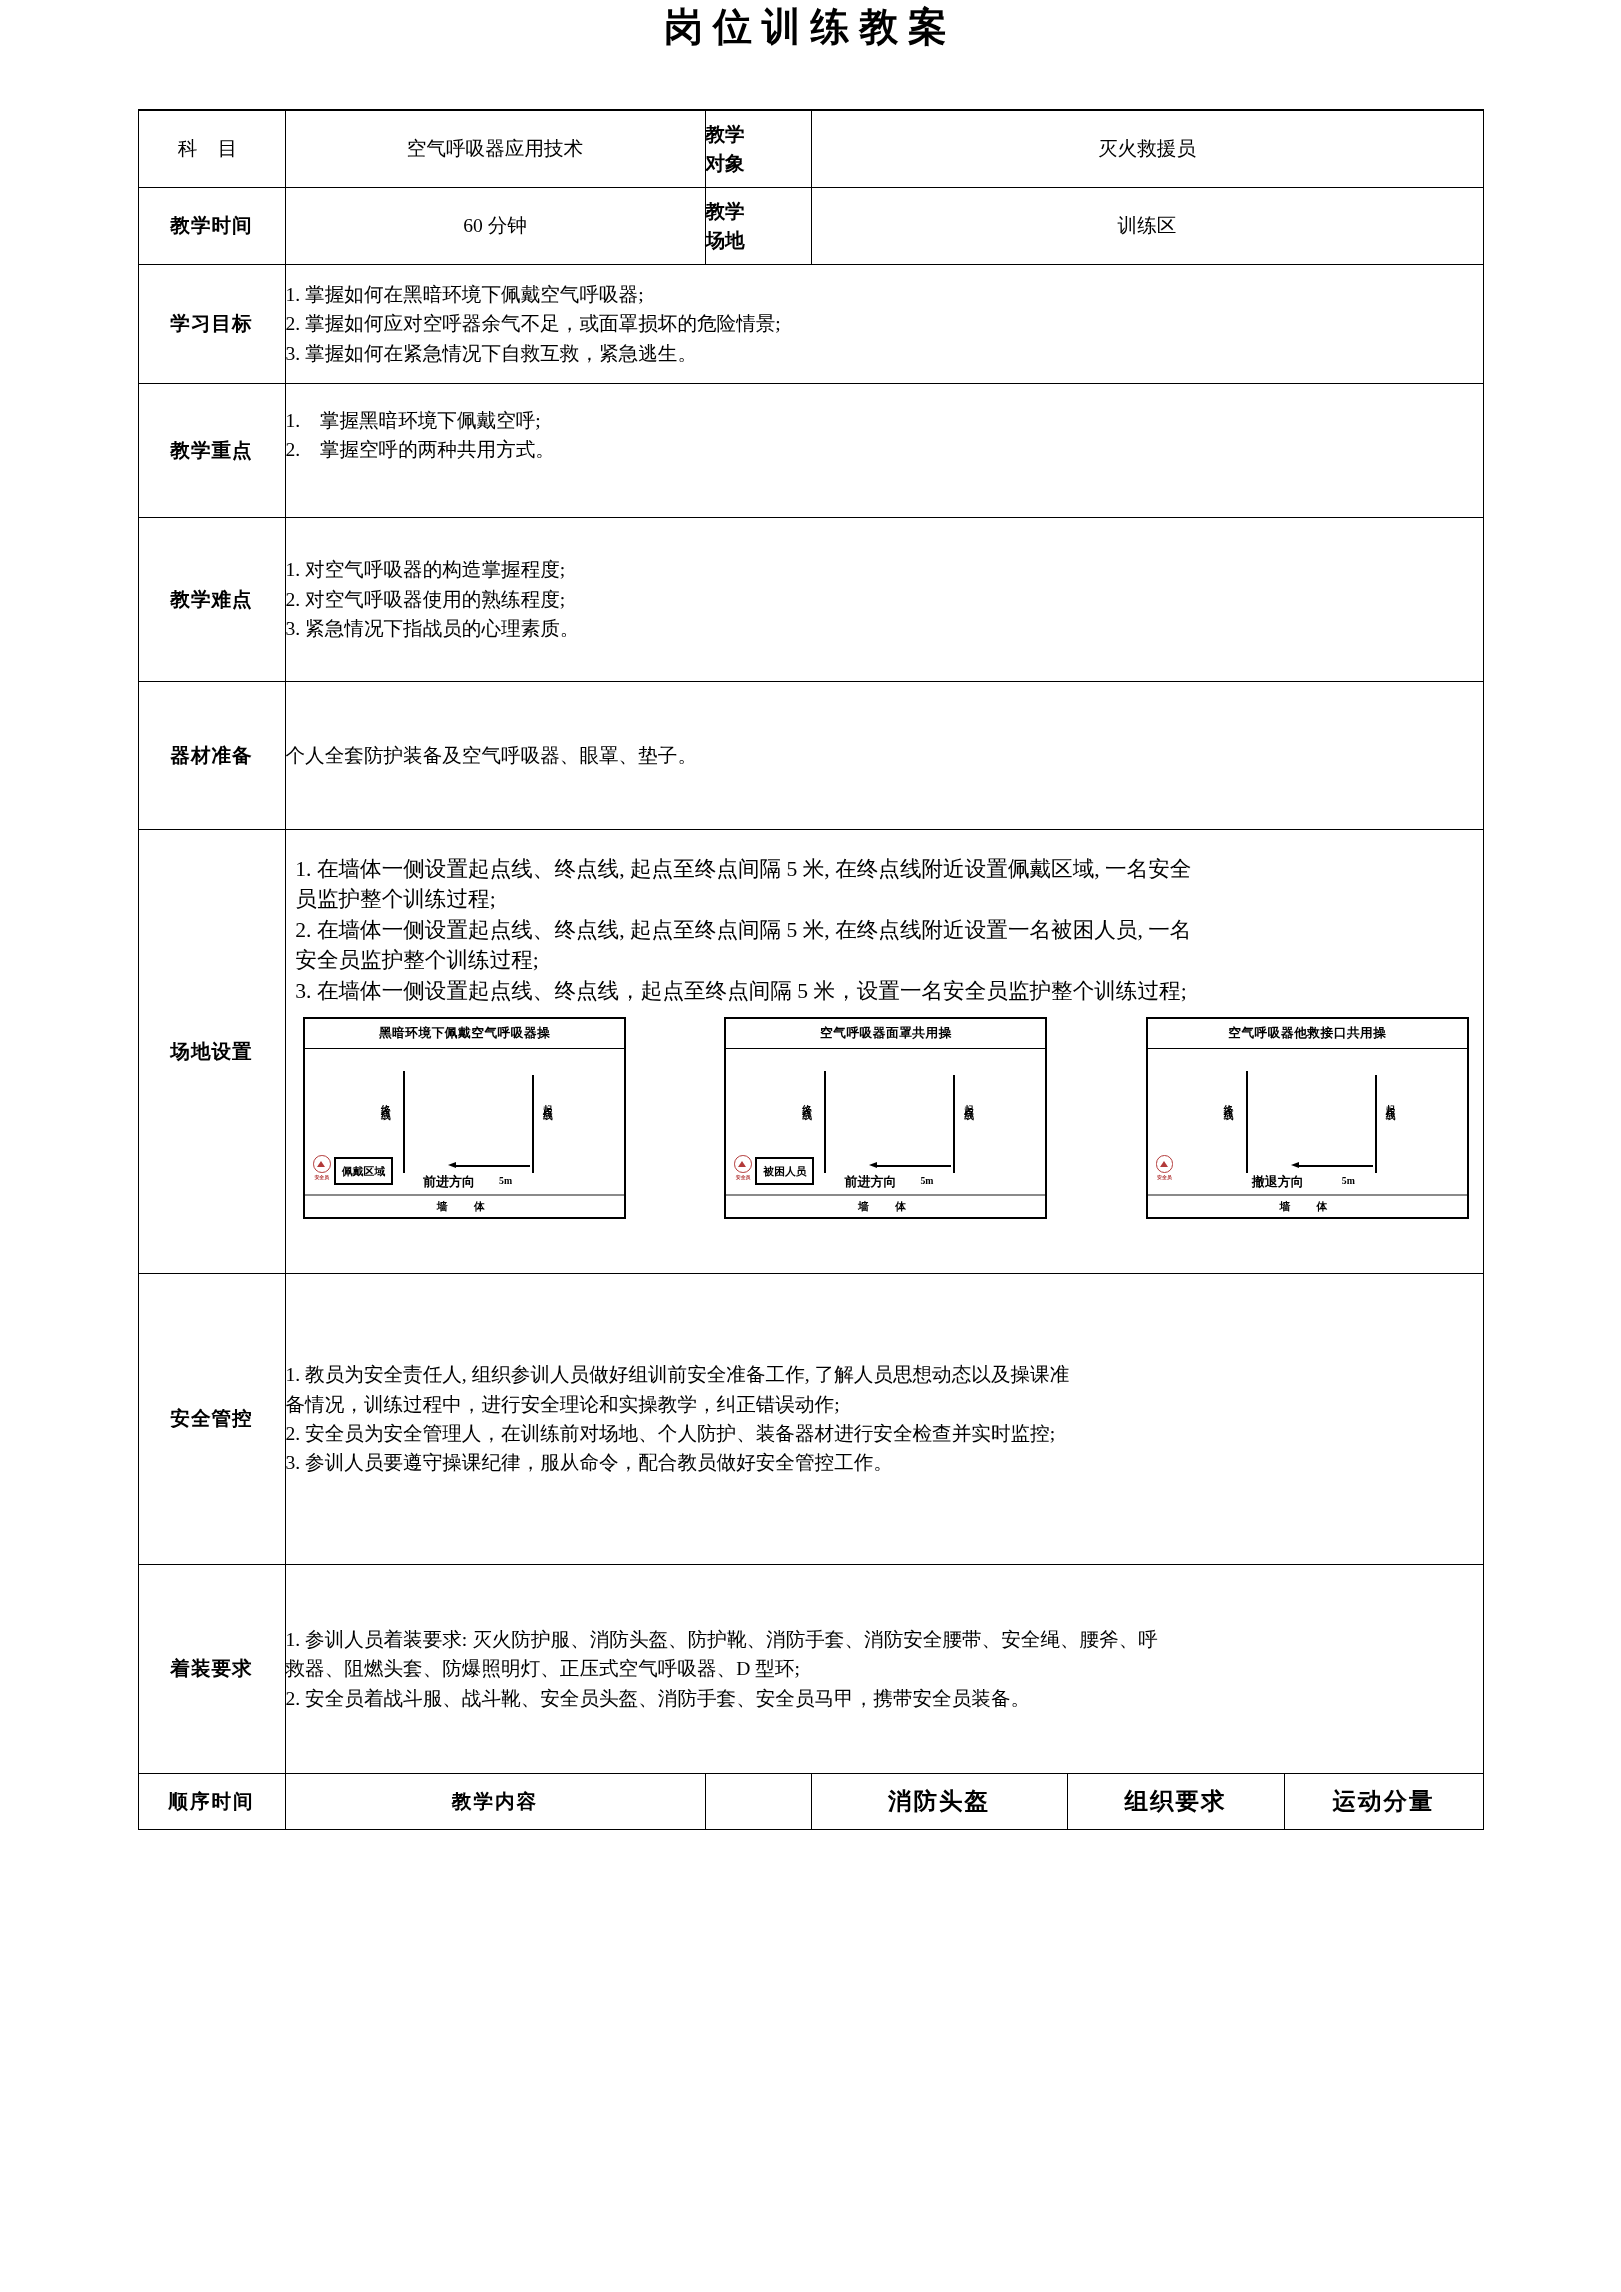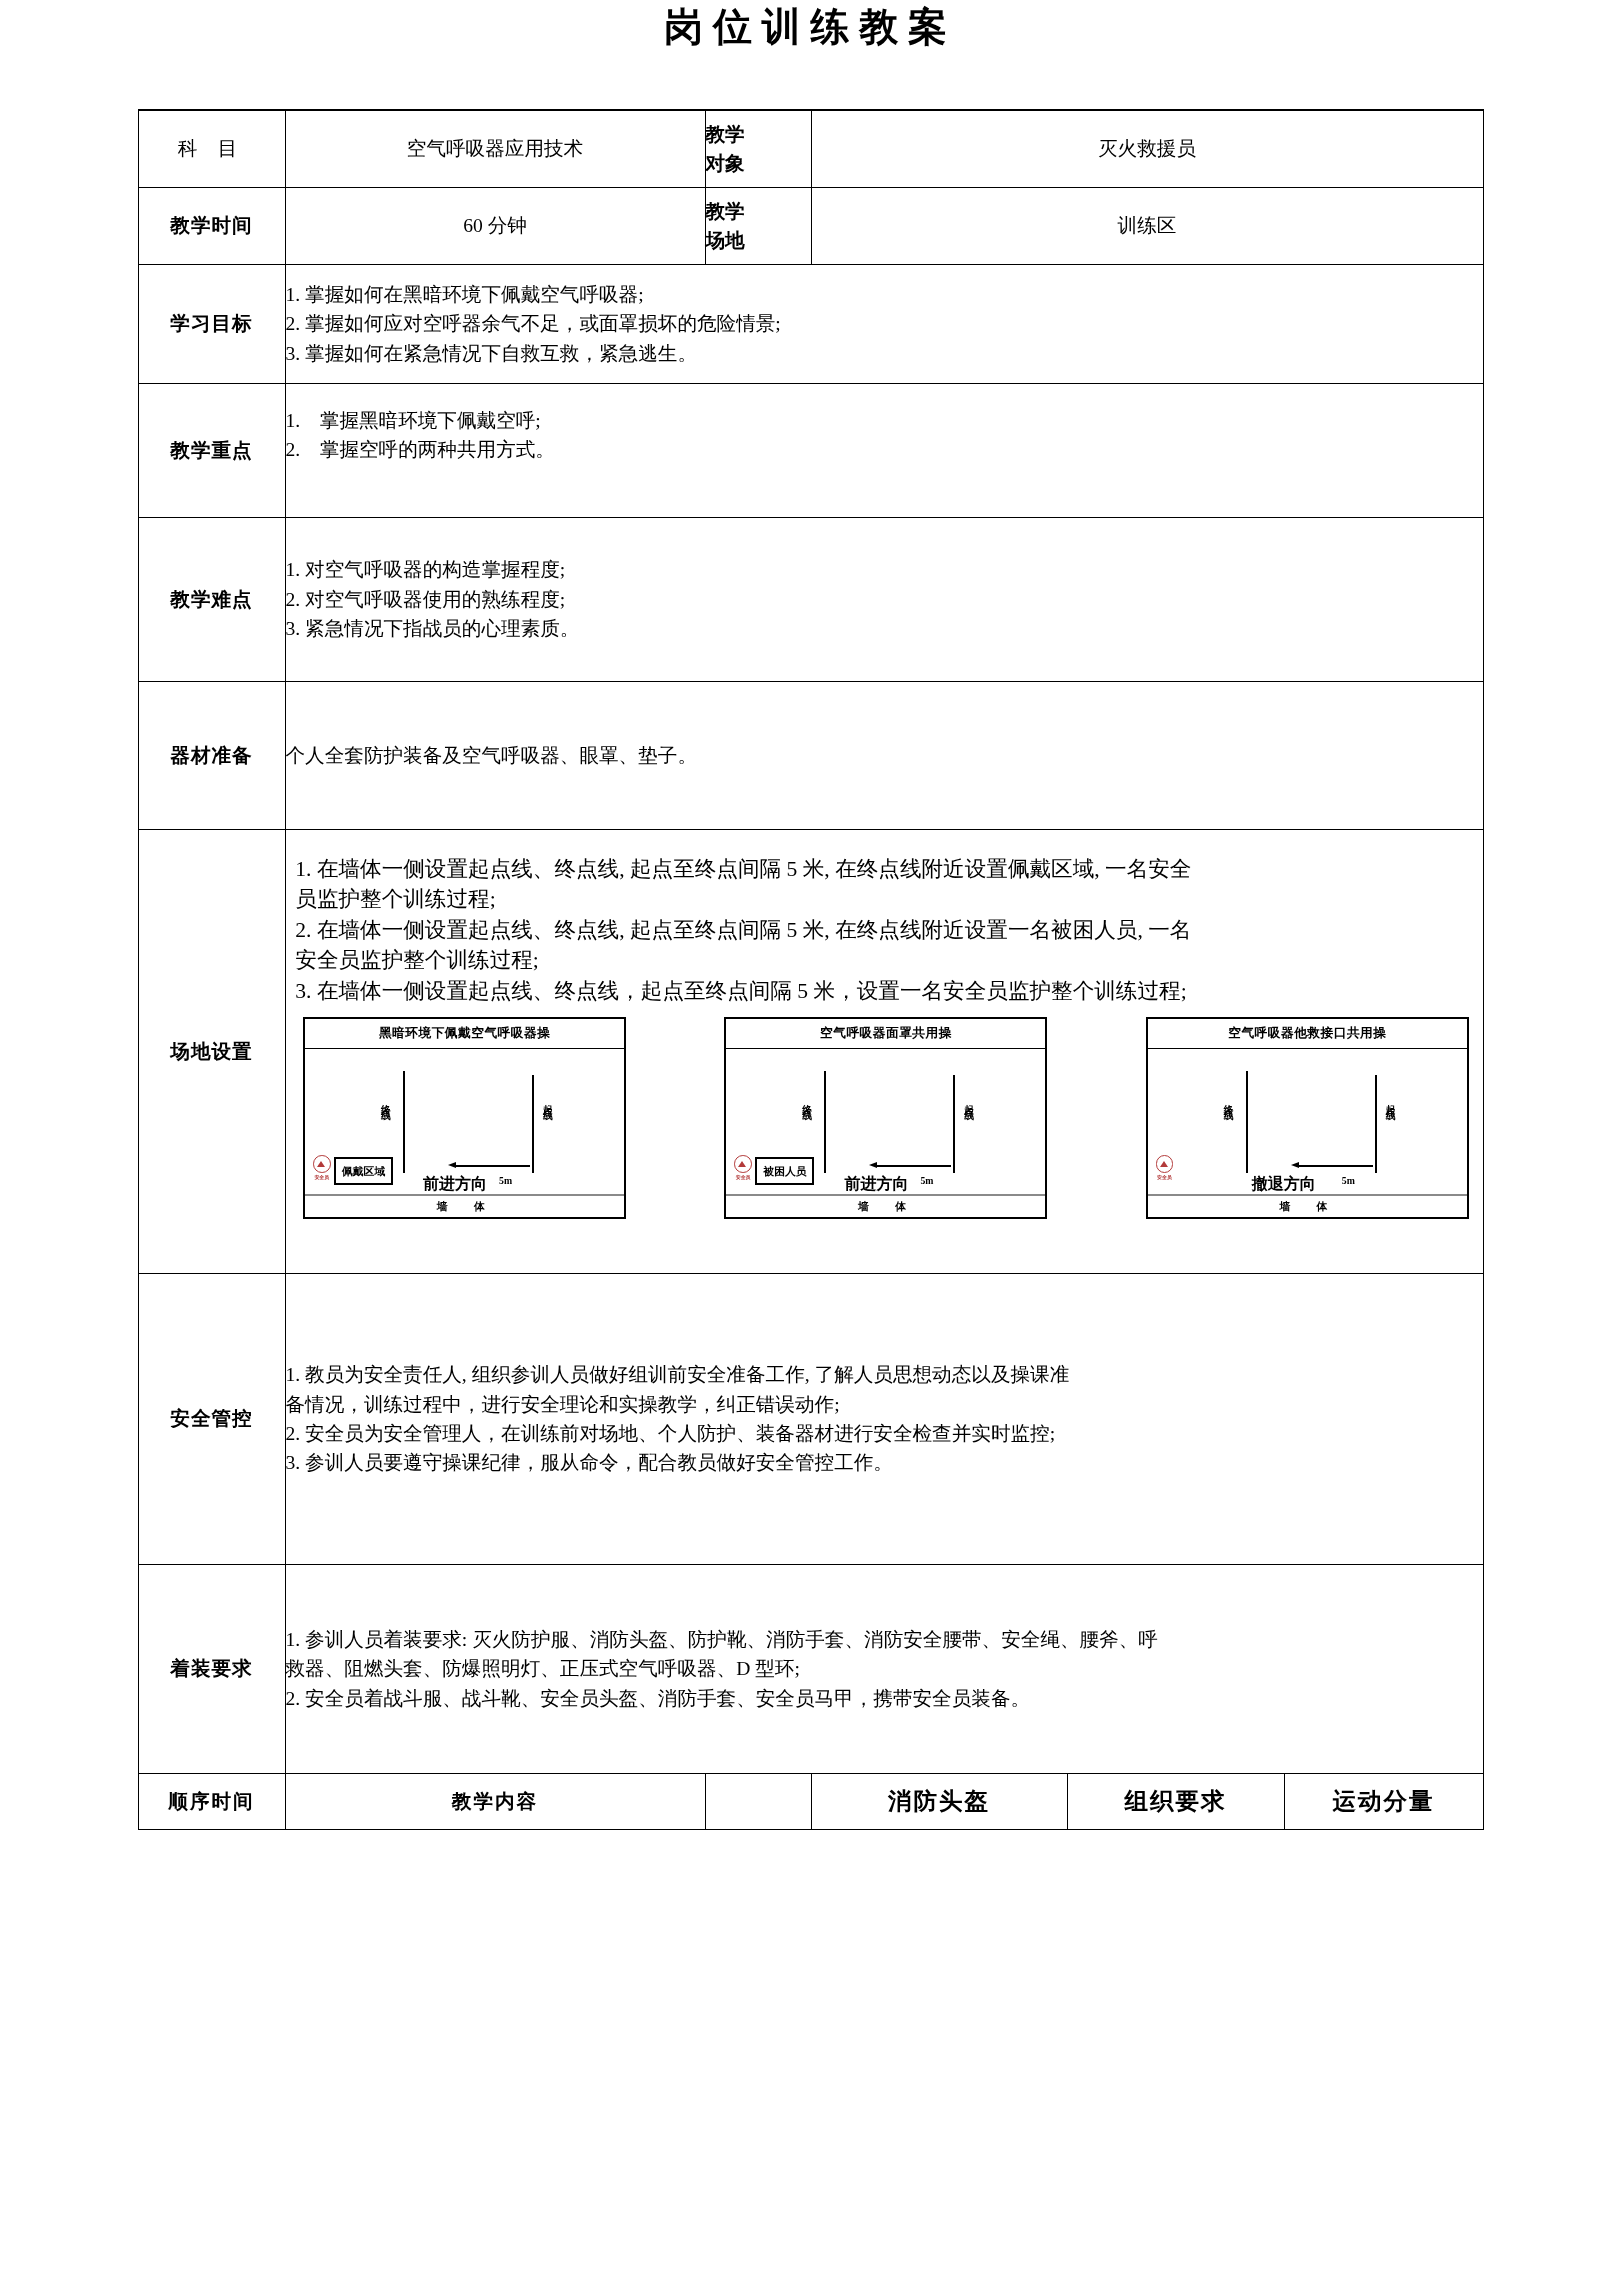"前进方向" .dir-label { font-size: 16px -> 13px }
